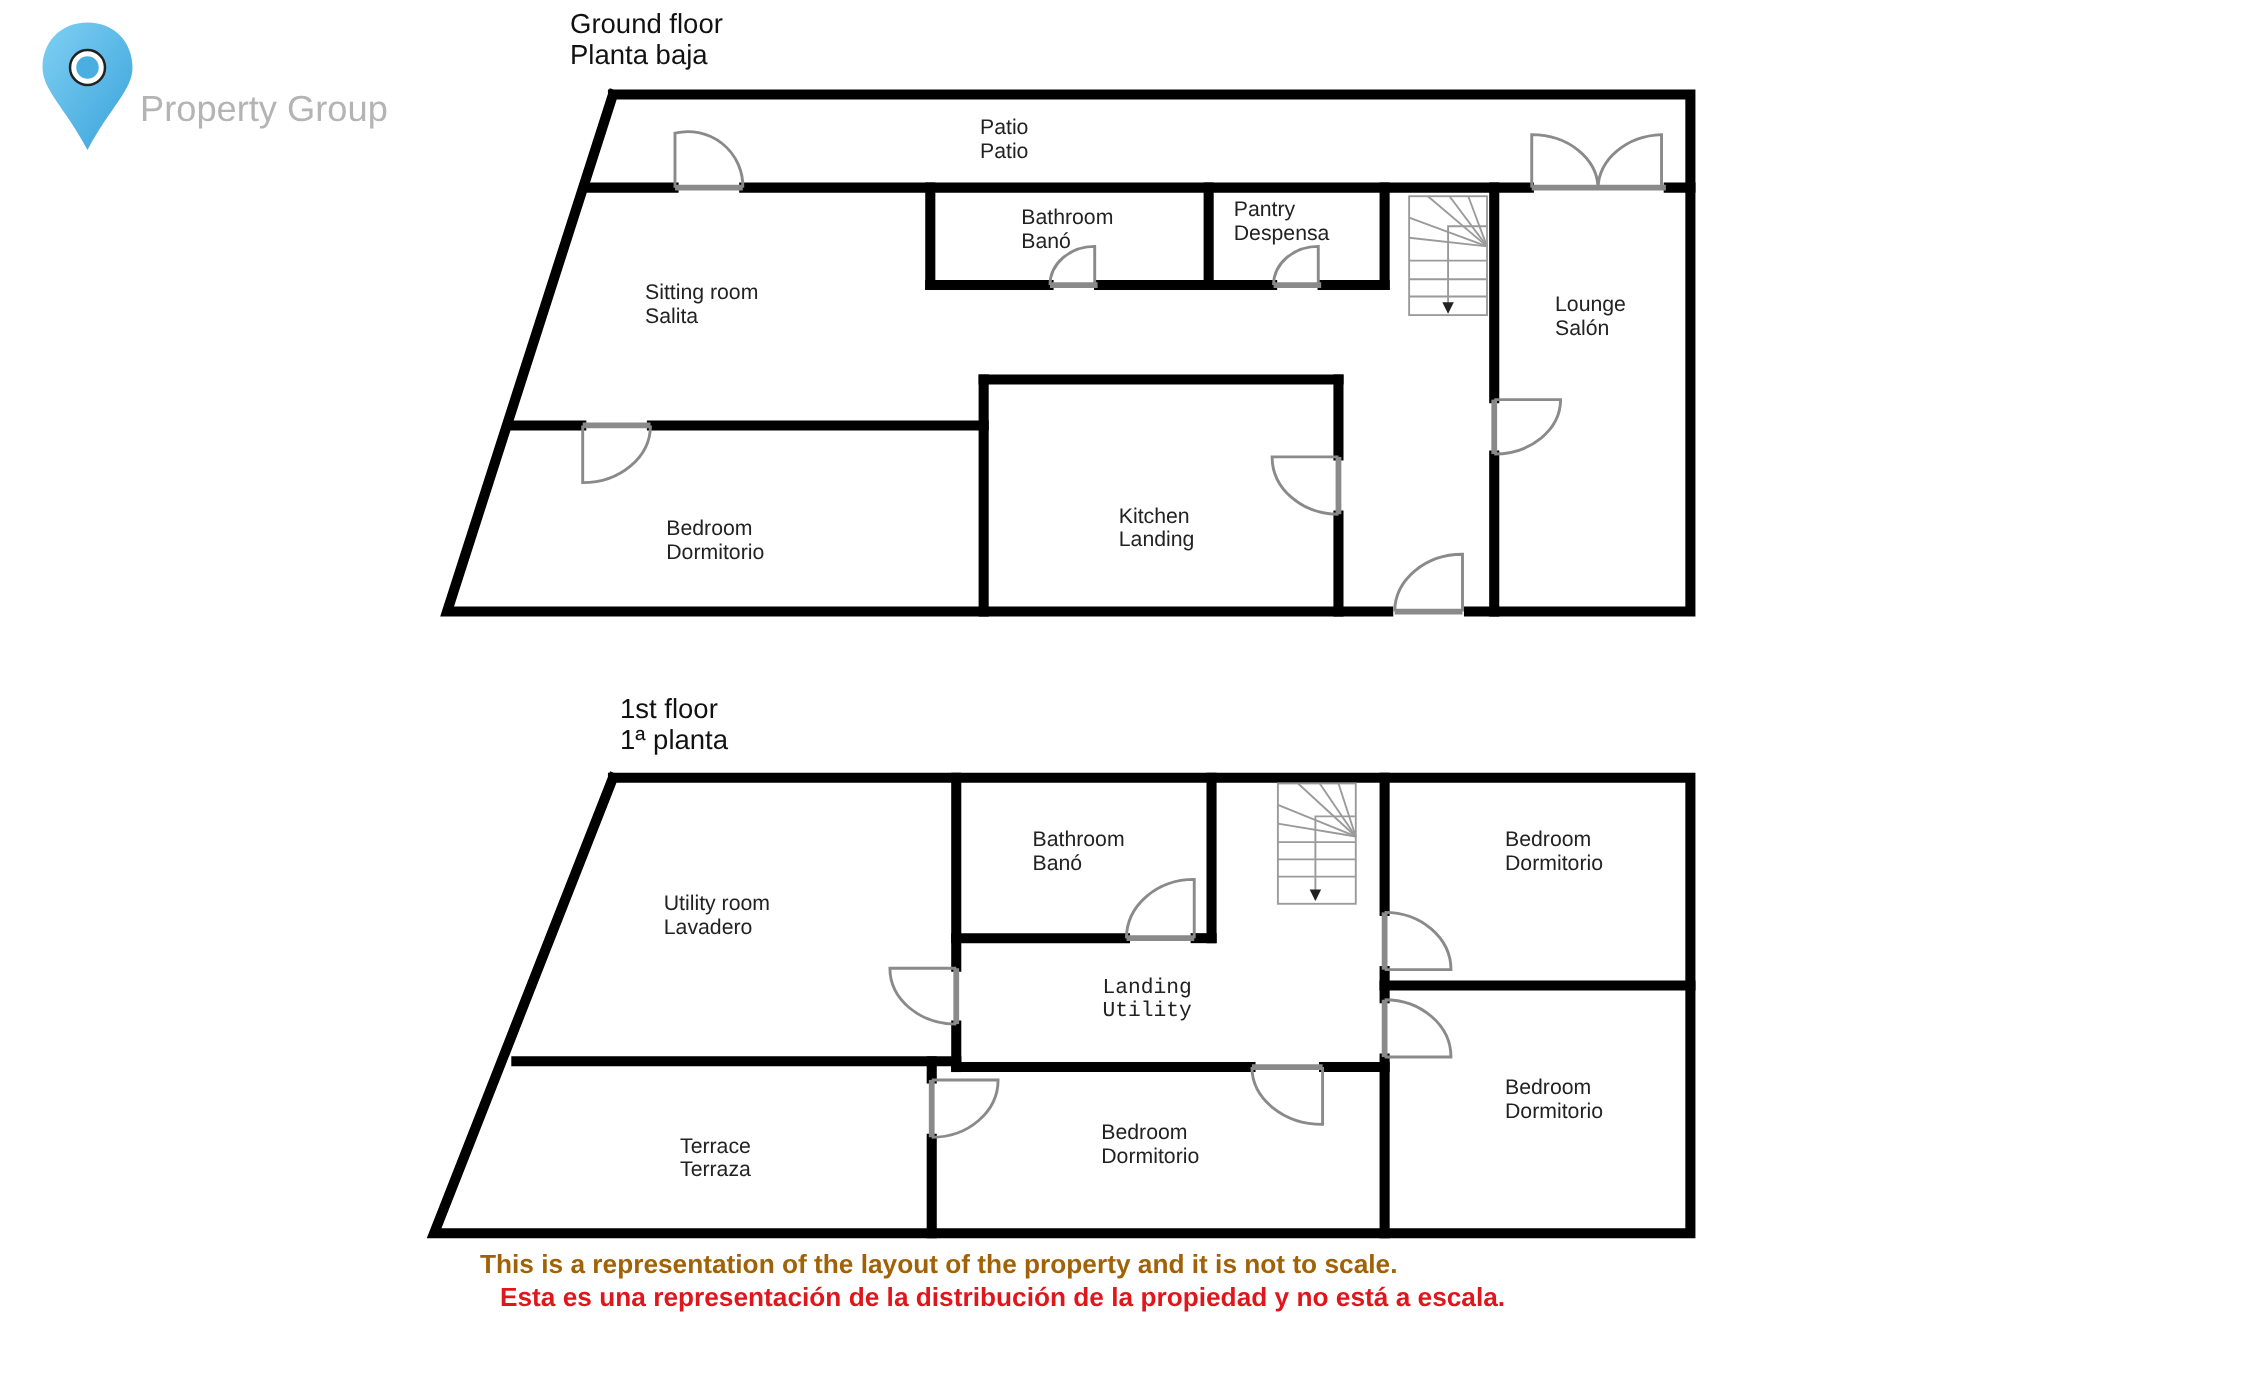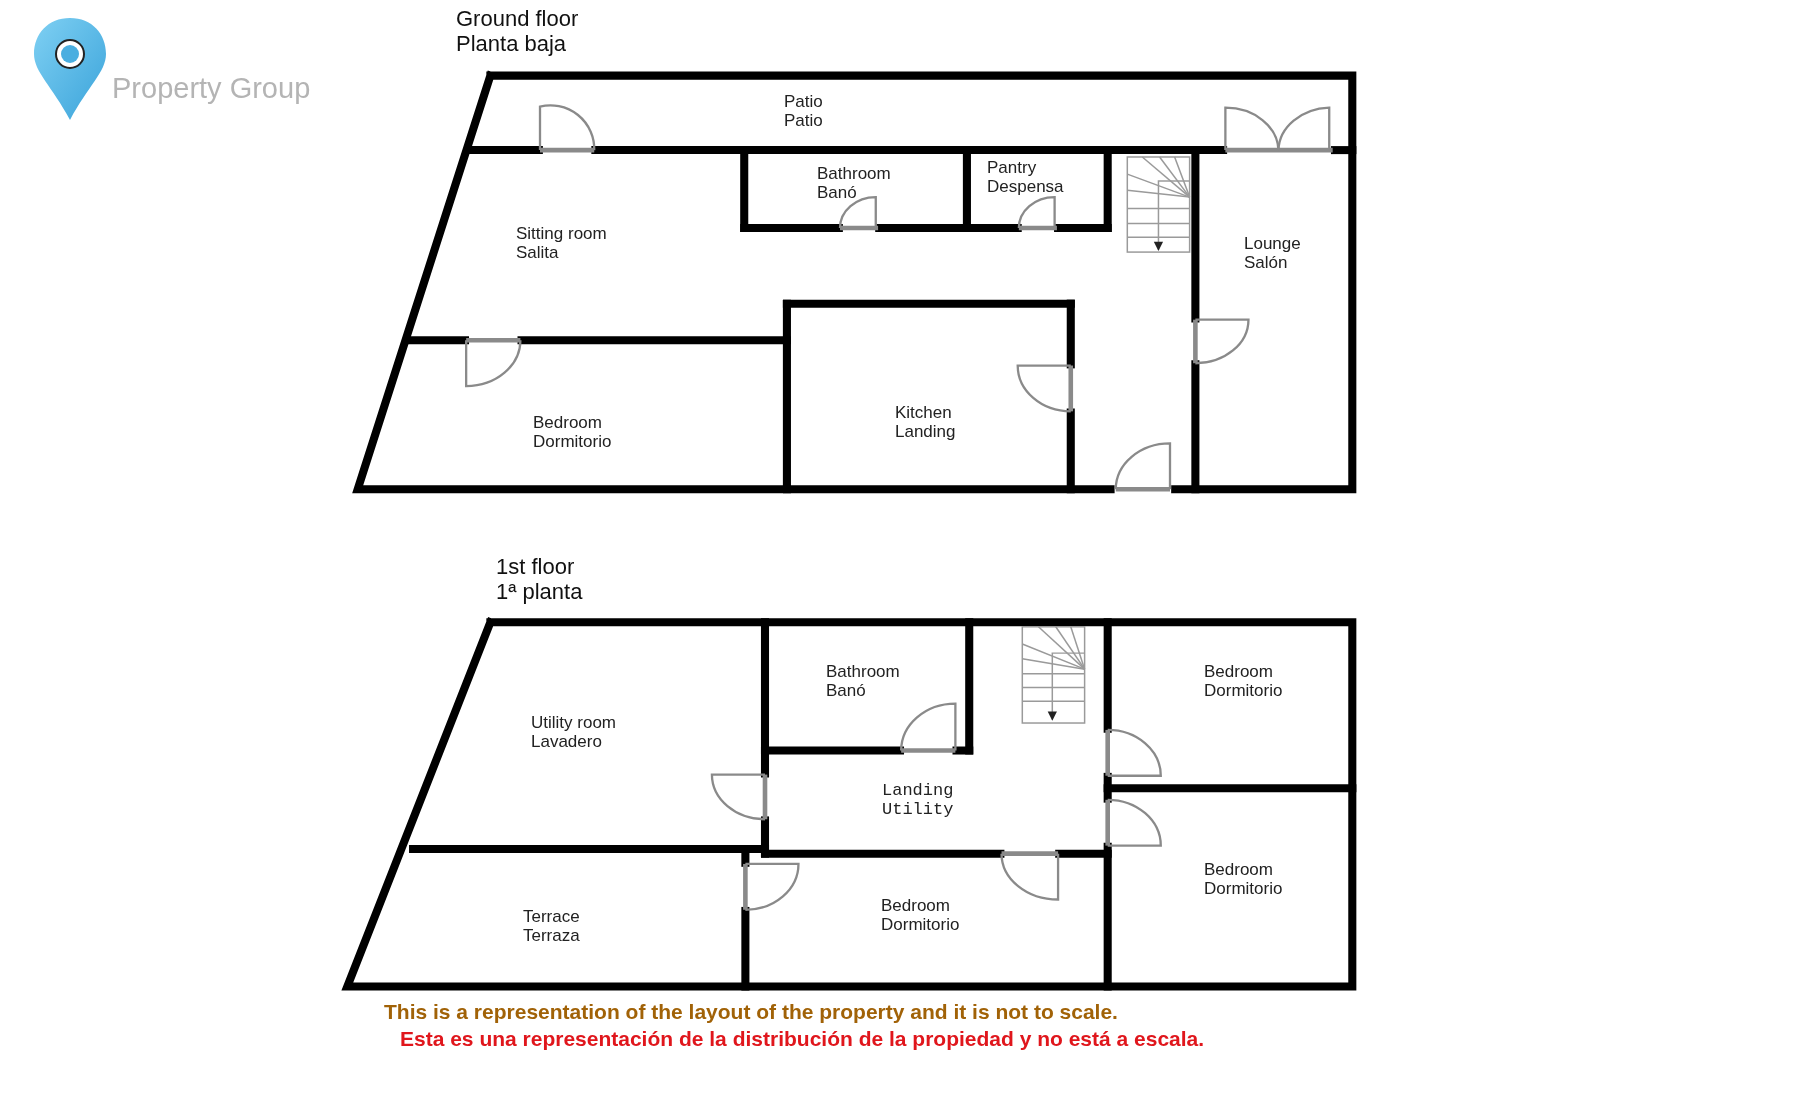"Terrace" div.lbl { left: 523px -> 544px }
